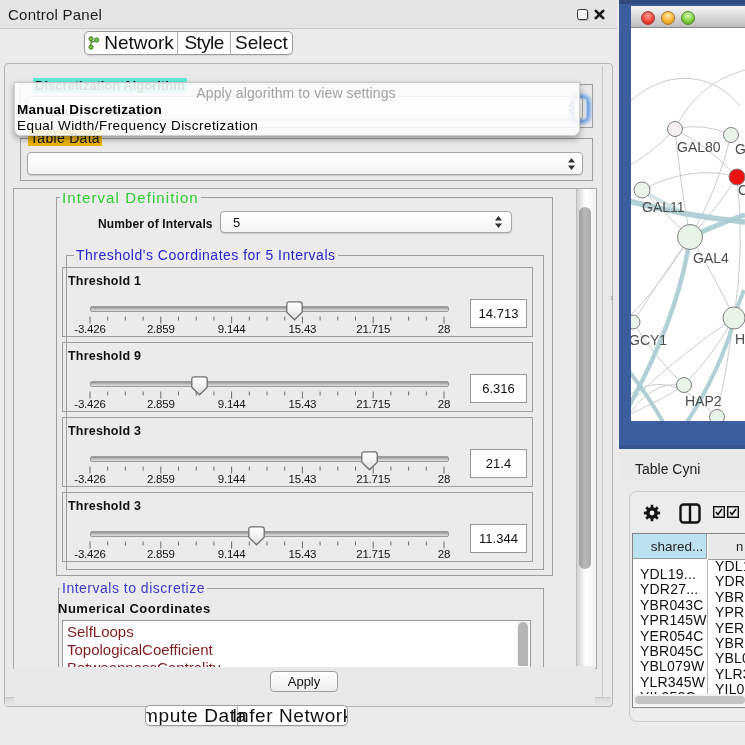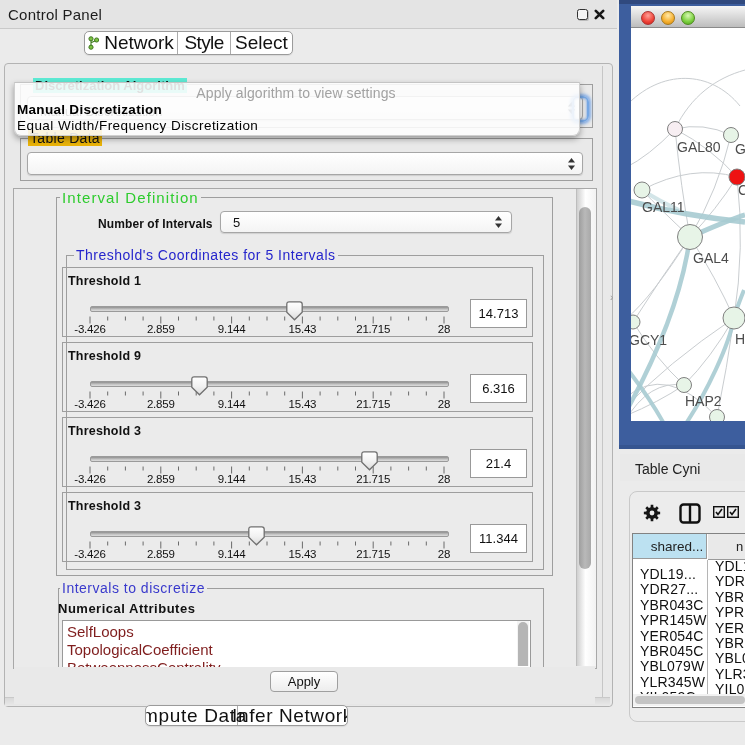"Numerical Attributes" div.abs { text: Attributes -> Coordinates }
